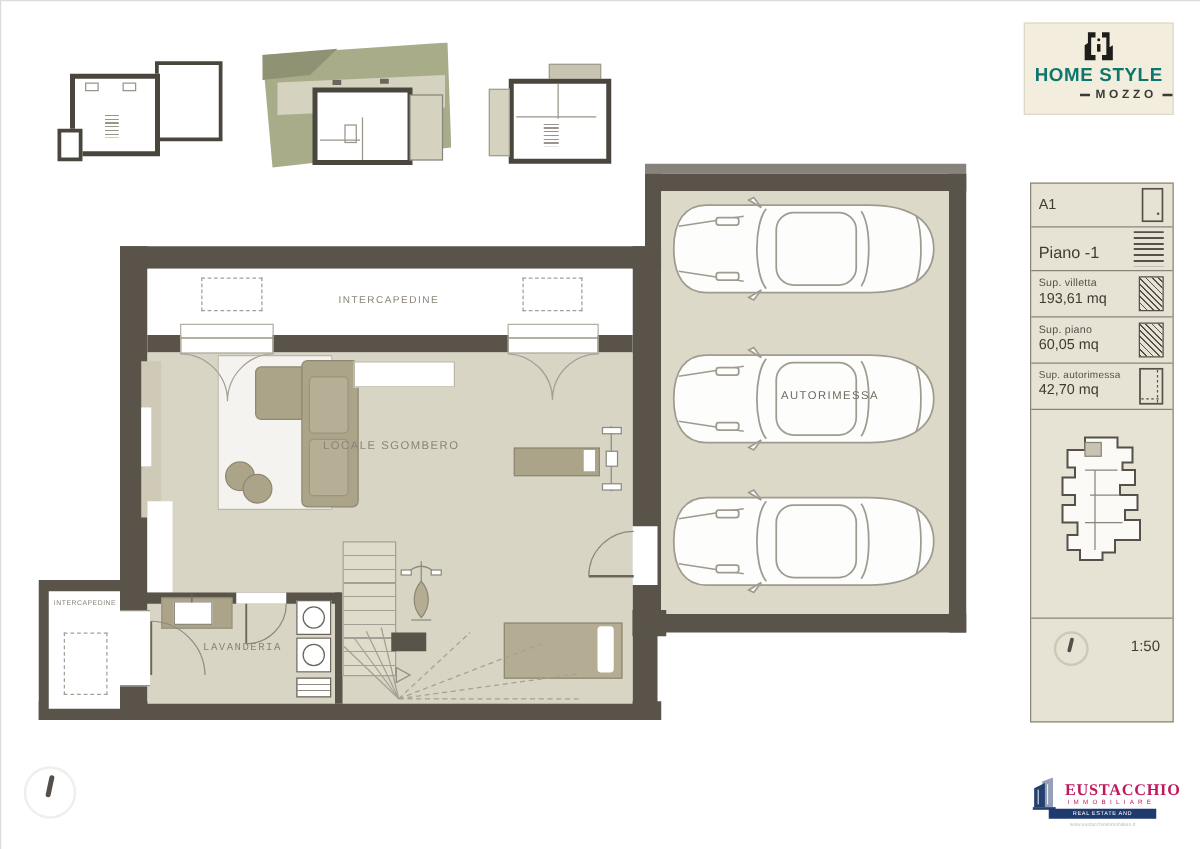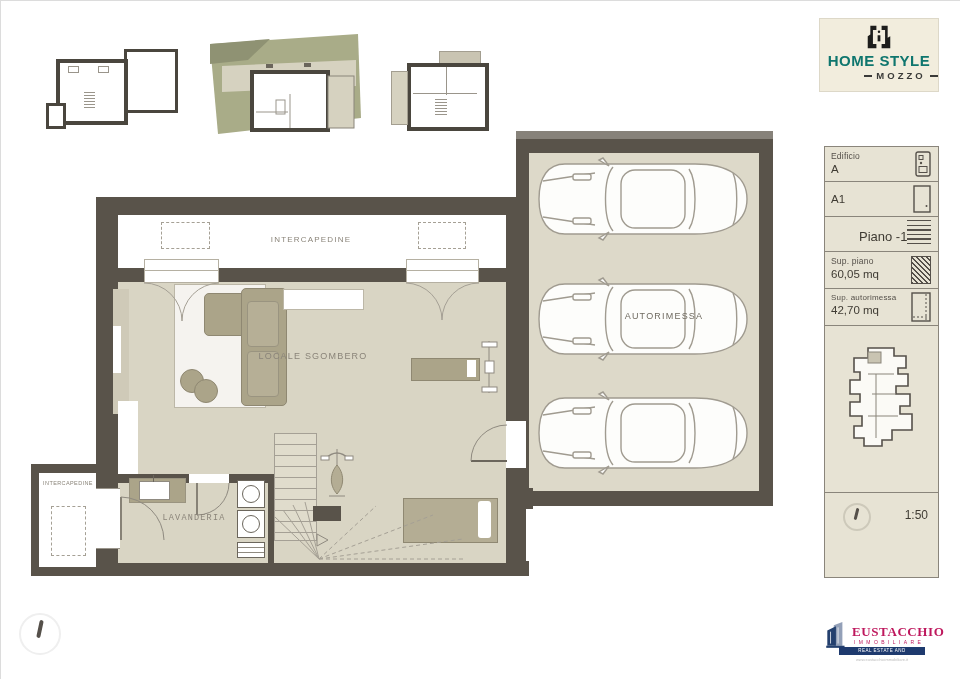"Edificio" div.prow { html: <div> <div>Edificio</div> <div>A</div> <span> <svg> <rect></rect> <rect></rect> <circle></circle> <rect></rect> </svg> </span> </div> -> none }
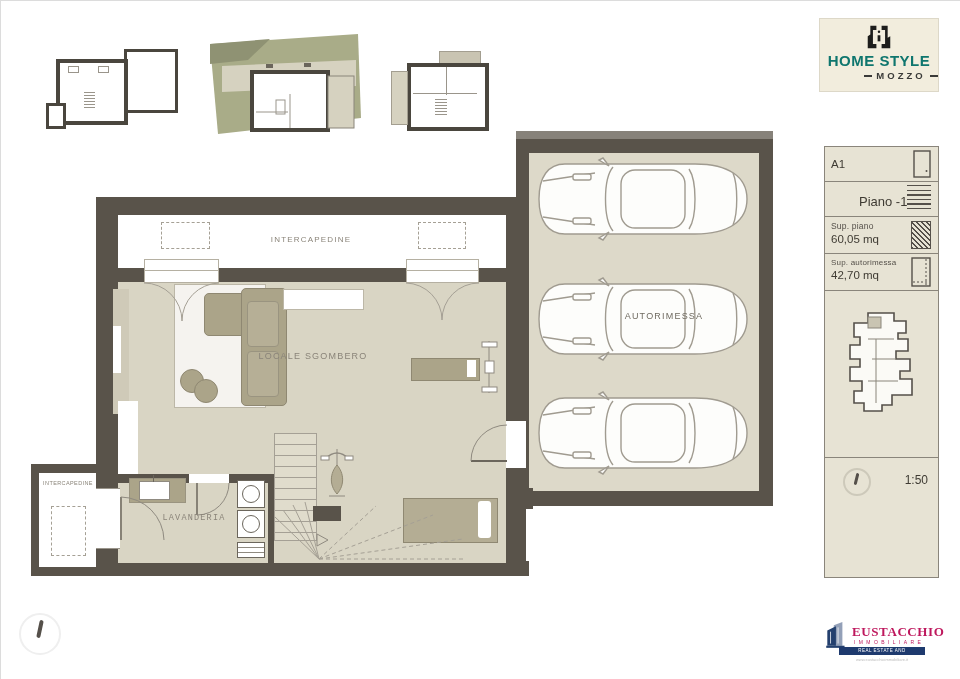"Piano -1" div.pbig { margin-left: 28px -> none }
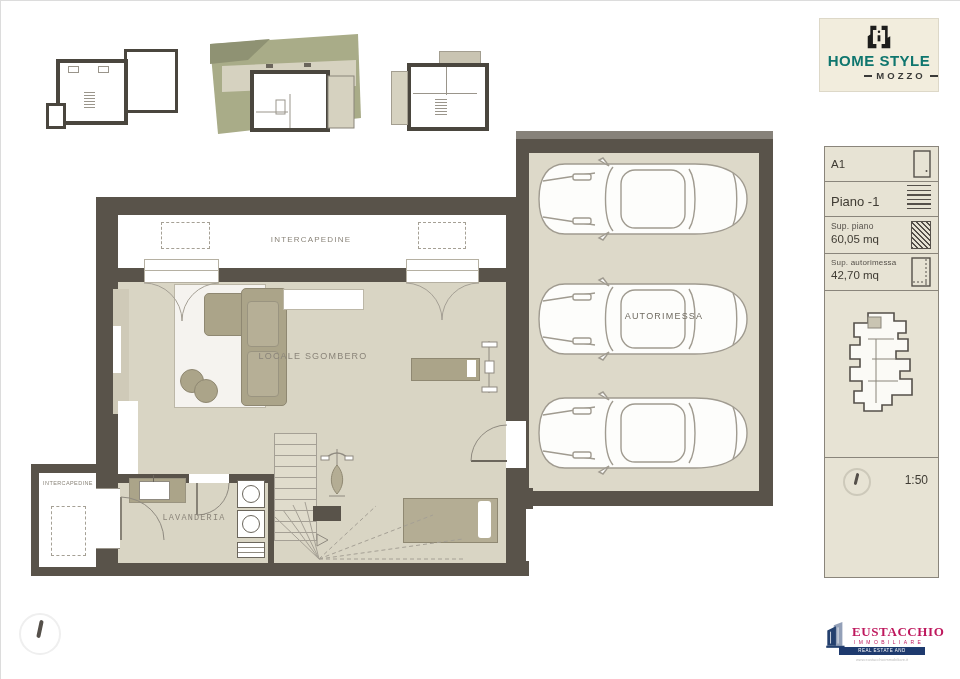"Sup. villetta" div.prow { html: none -> <div> <div>Sup. villetta</div> <div>193,61 mq</div> <span></span> </div> }
